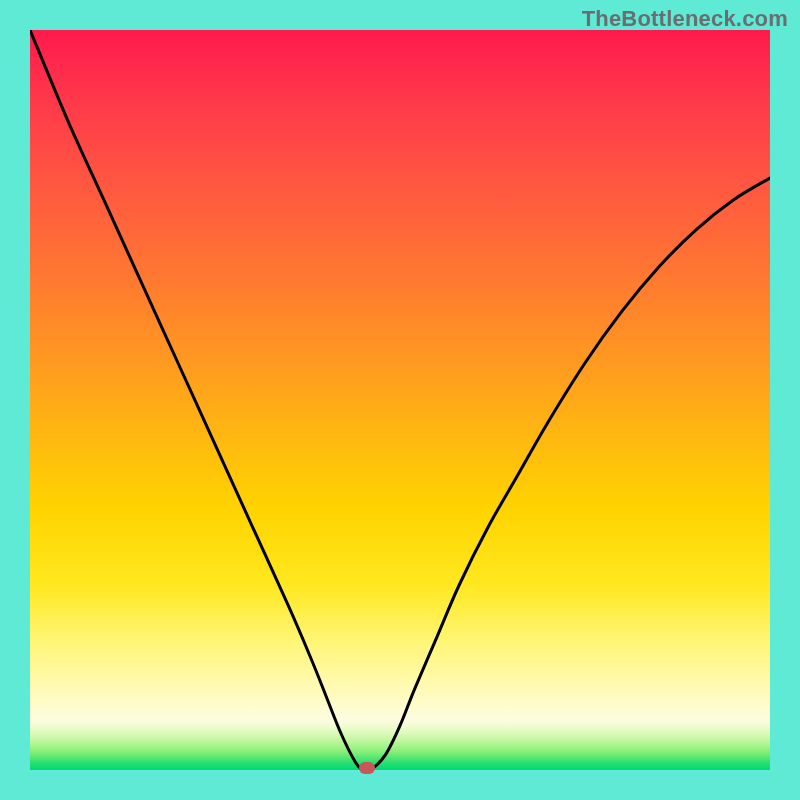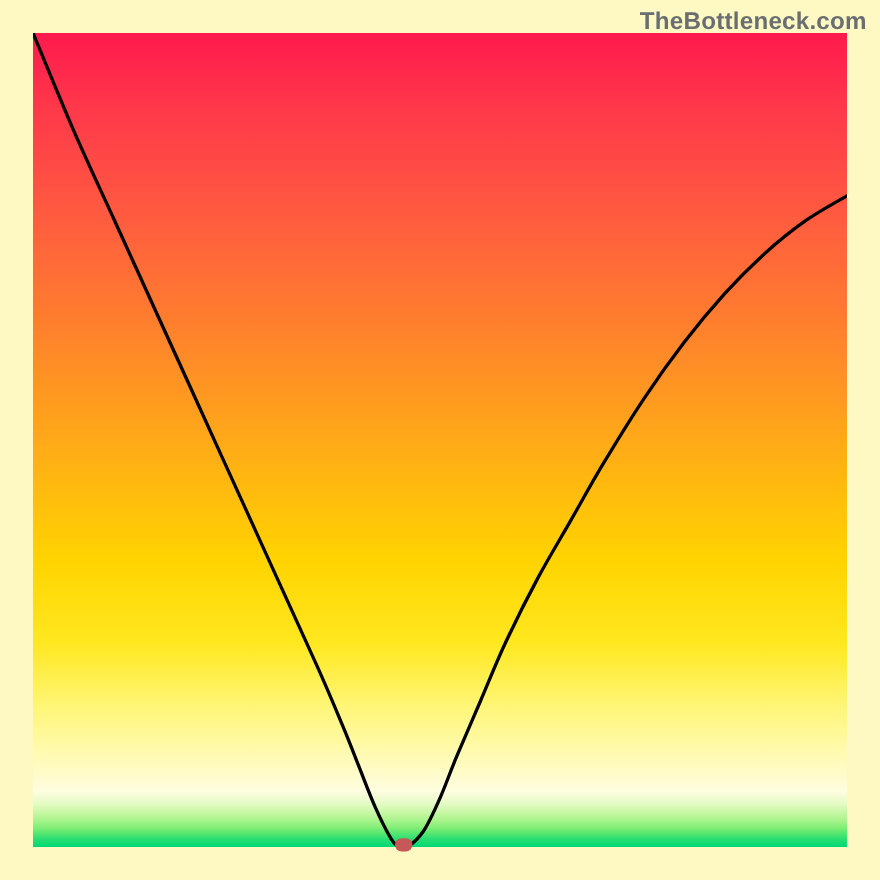"TheBottleneck.com" .frame { background: #fef9c3 -> #5eead4 }
